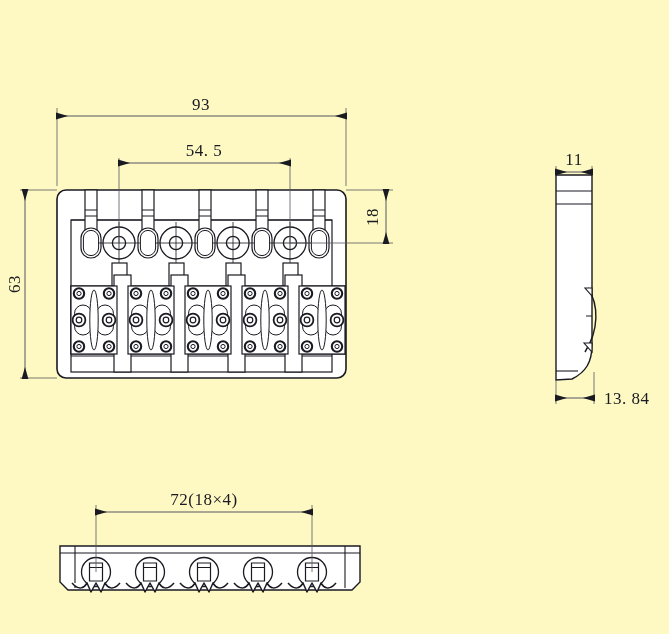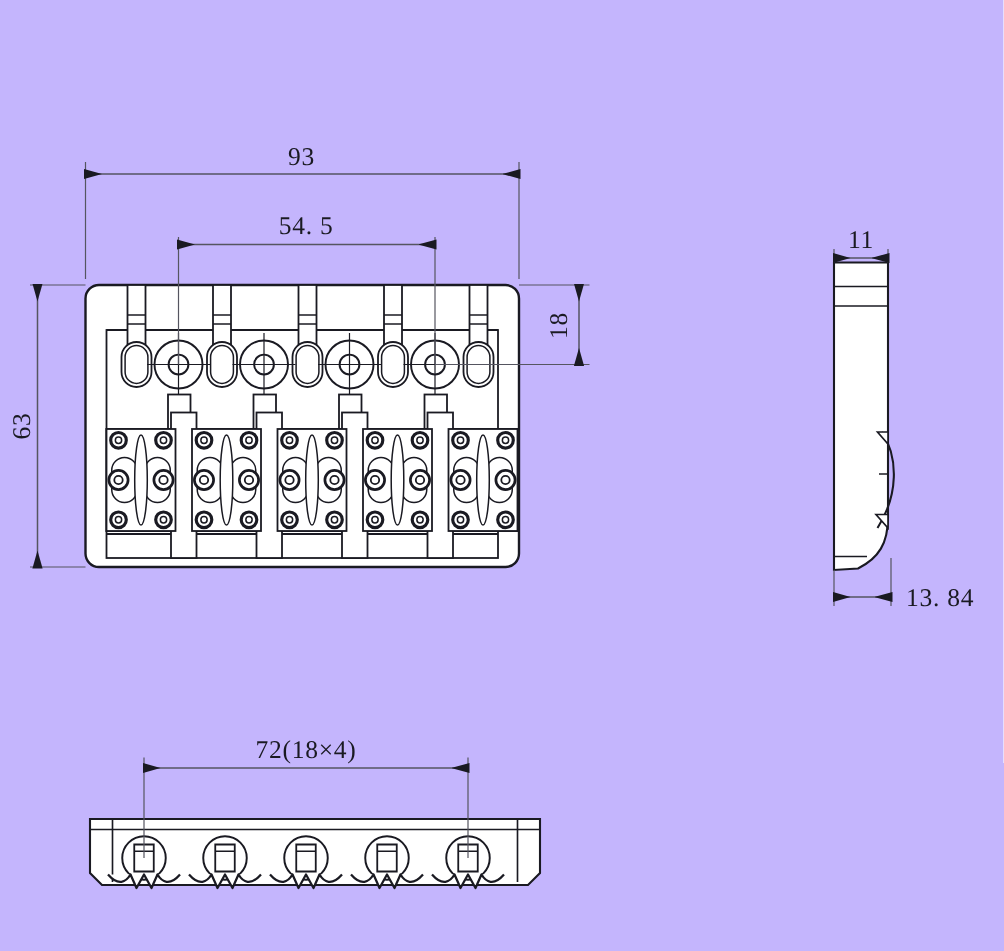"93" #sheet { background: #c4b5fd -> #fef9c3 }
